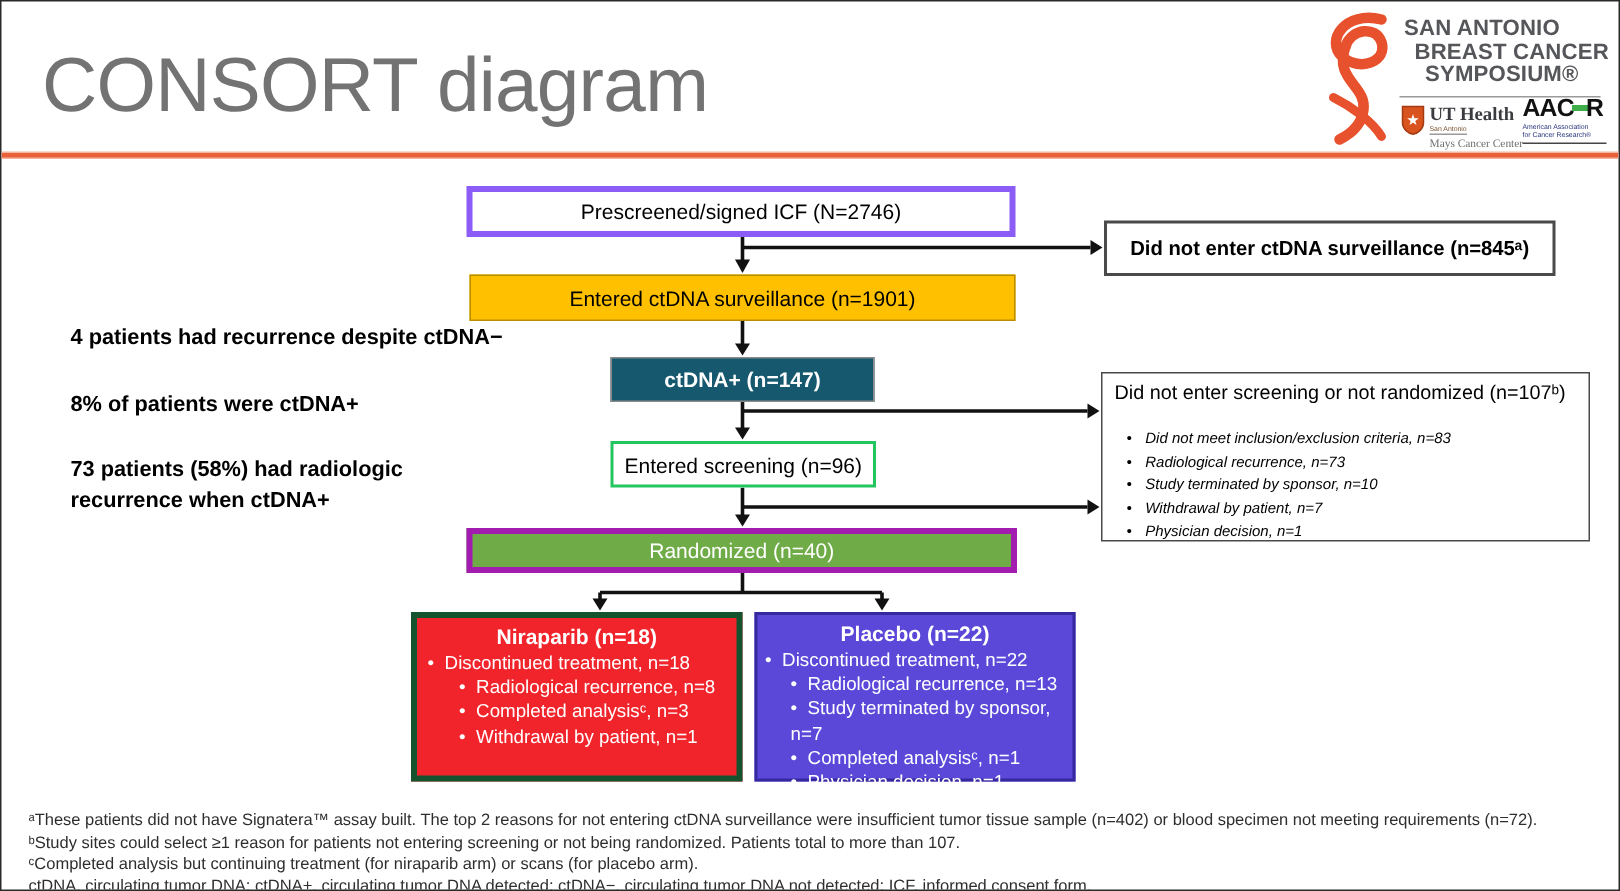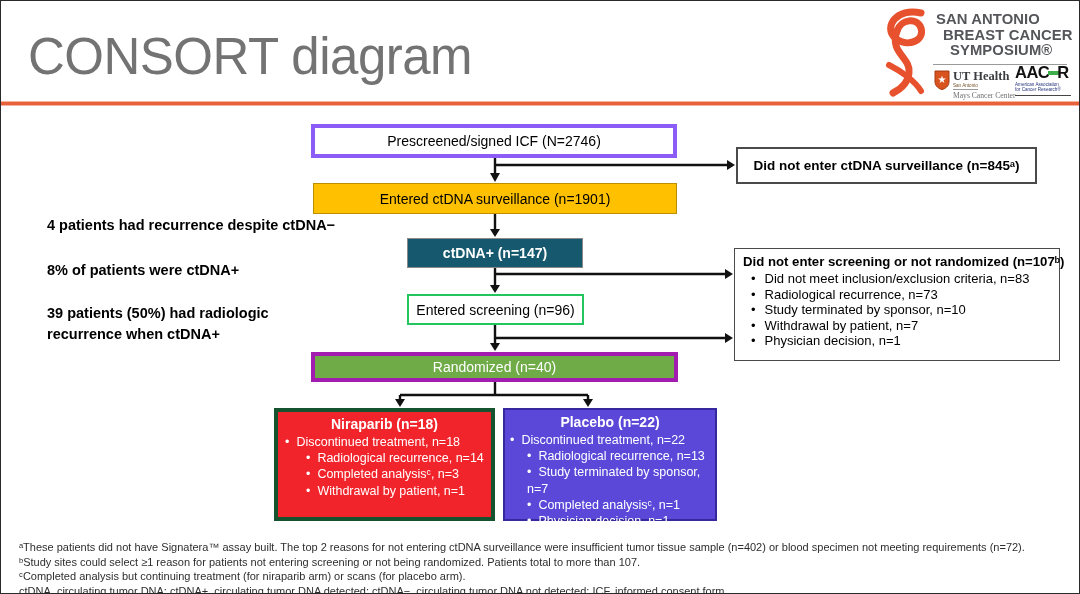"Did not enter screening or" .b-noscreen .bx-title { font-weight: bold -> normal; text-align: right -> left }
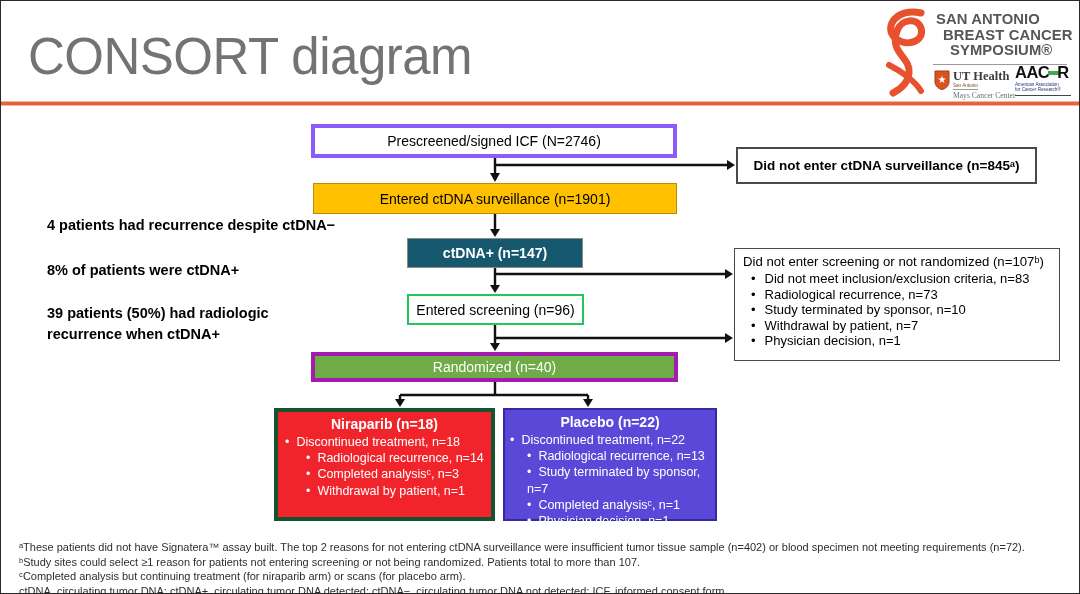"Did not meet inclusion/exclusion" .bullets { font-size: 13px -> 10px; font-style: none -> italic; margin-top: 2px -> 16px }
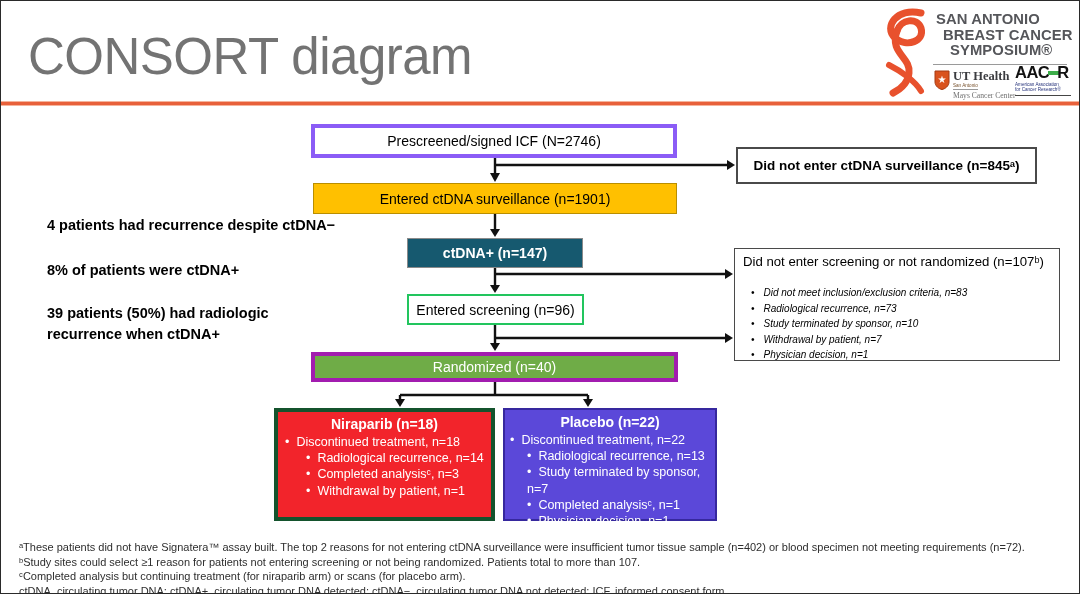"39 patients (50%) had radiologic" div.annot { text: 39 patients (50% -> 73 patients (58% }
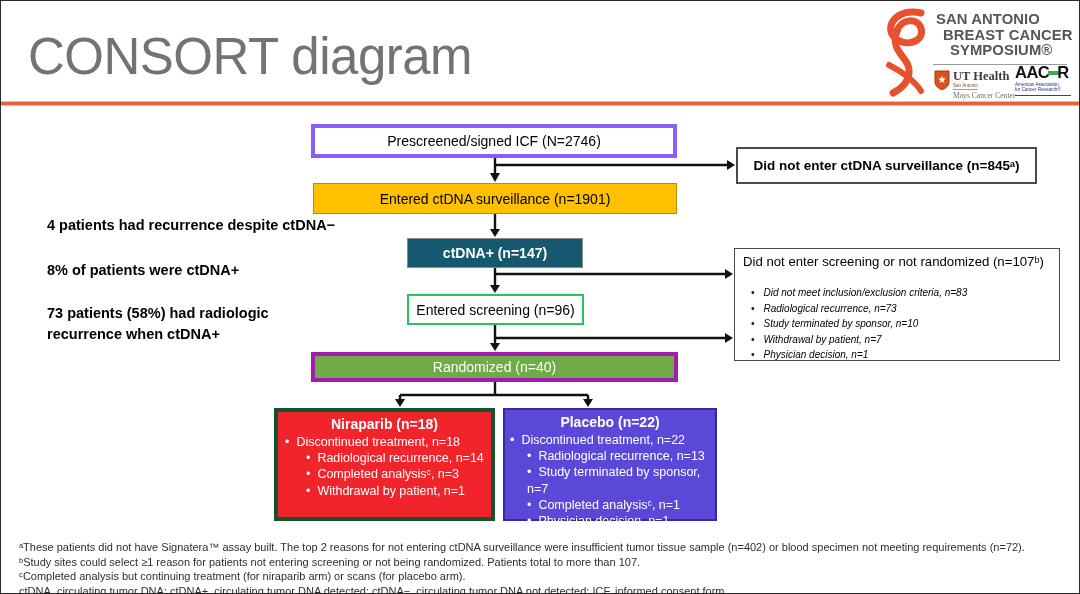"Radiological recurrence, n=14" div.lvl2 { text: 14 -> 8 }
